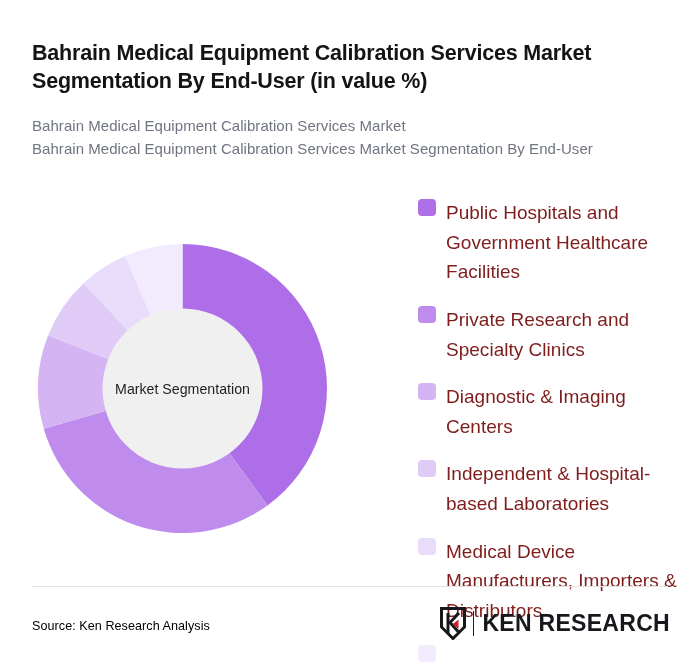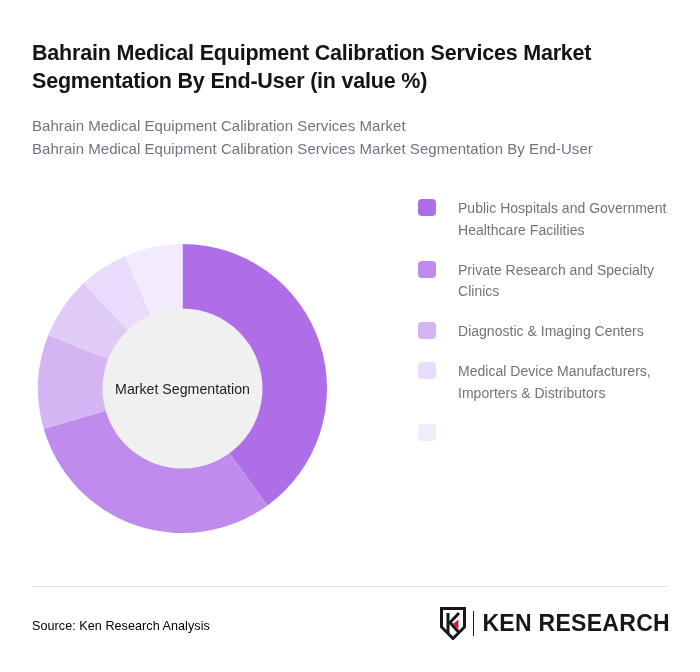"Public Hospitals and Government" .legend-label { color: #737373 -> #7f1d1d; font-size: 14px -> 19px; margin-left: 22px -> 10px }
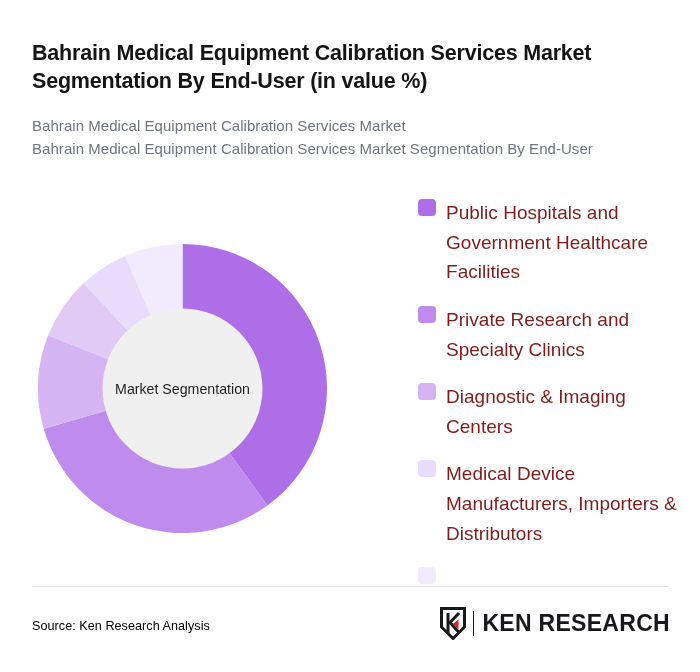"Independent & Hospital-based" div.legend-item { html: none -> <div> <span></span> <span>Independent &amp; Hospital-based Laboratories</span> </div> }
